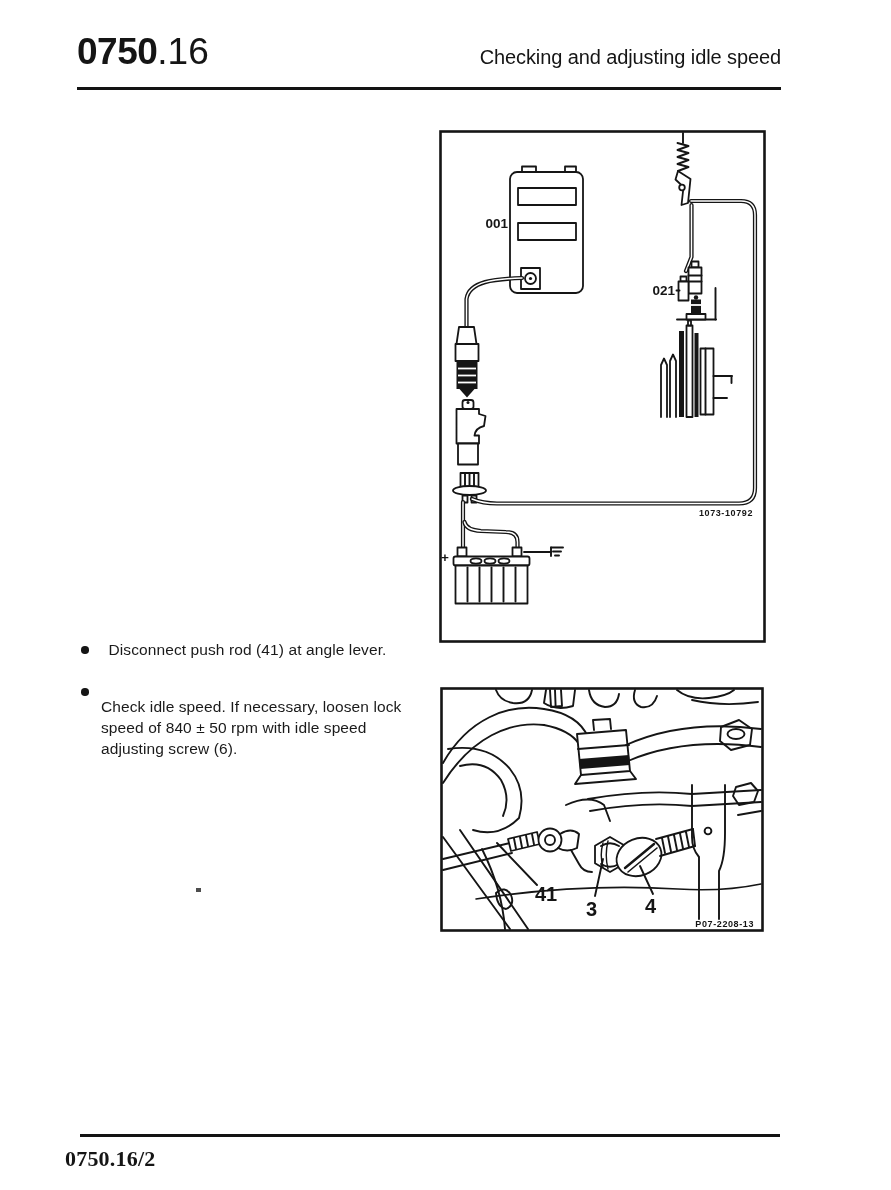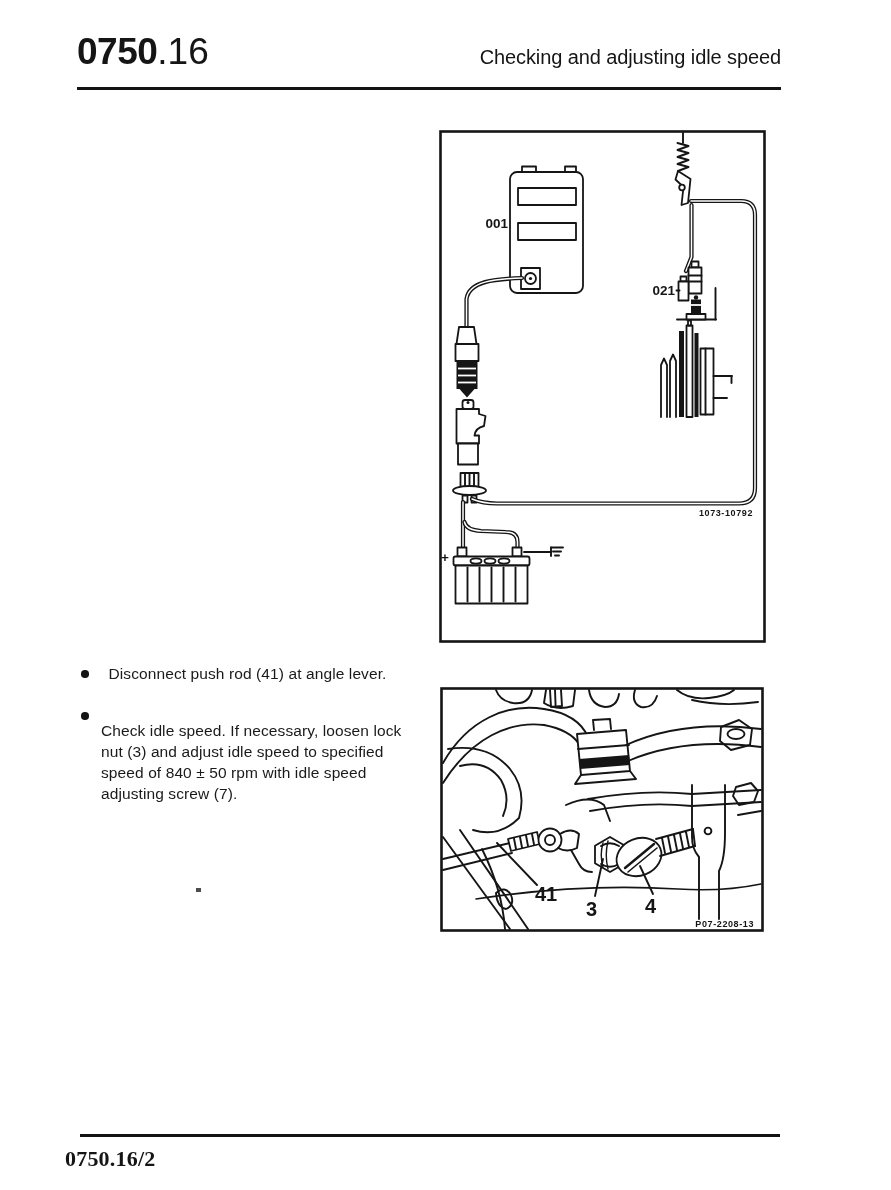"Disconnect push rod (41) at" .instructions { top: 655px -> 631px }
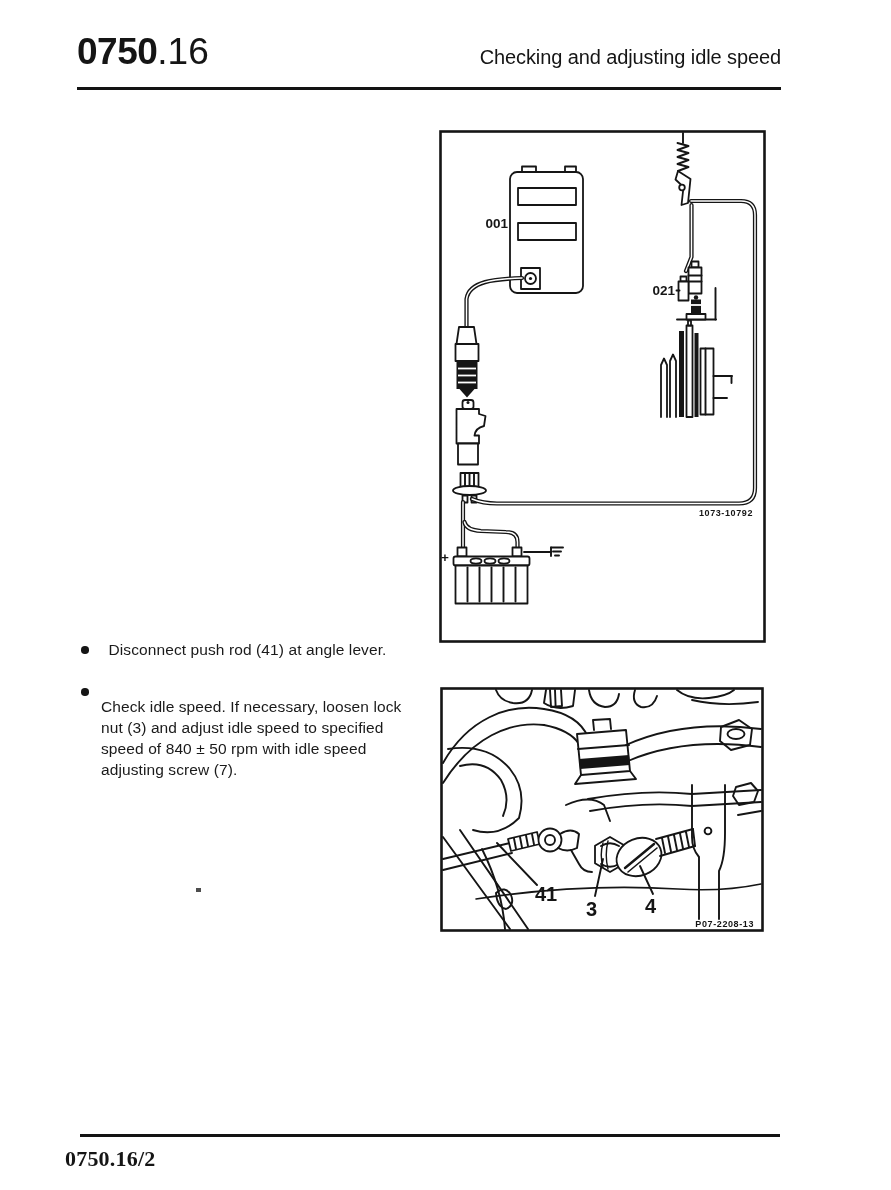"nut (3) and adjust idle" div { html: <div>nut (3) and adjust idle speed to specified</div> -> none }
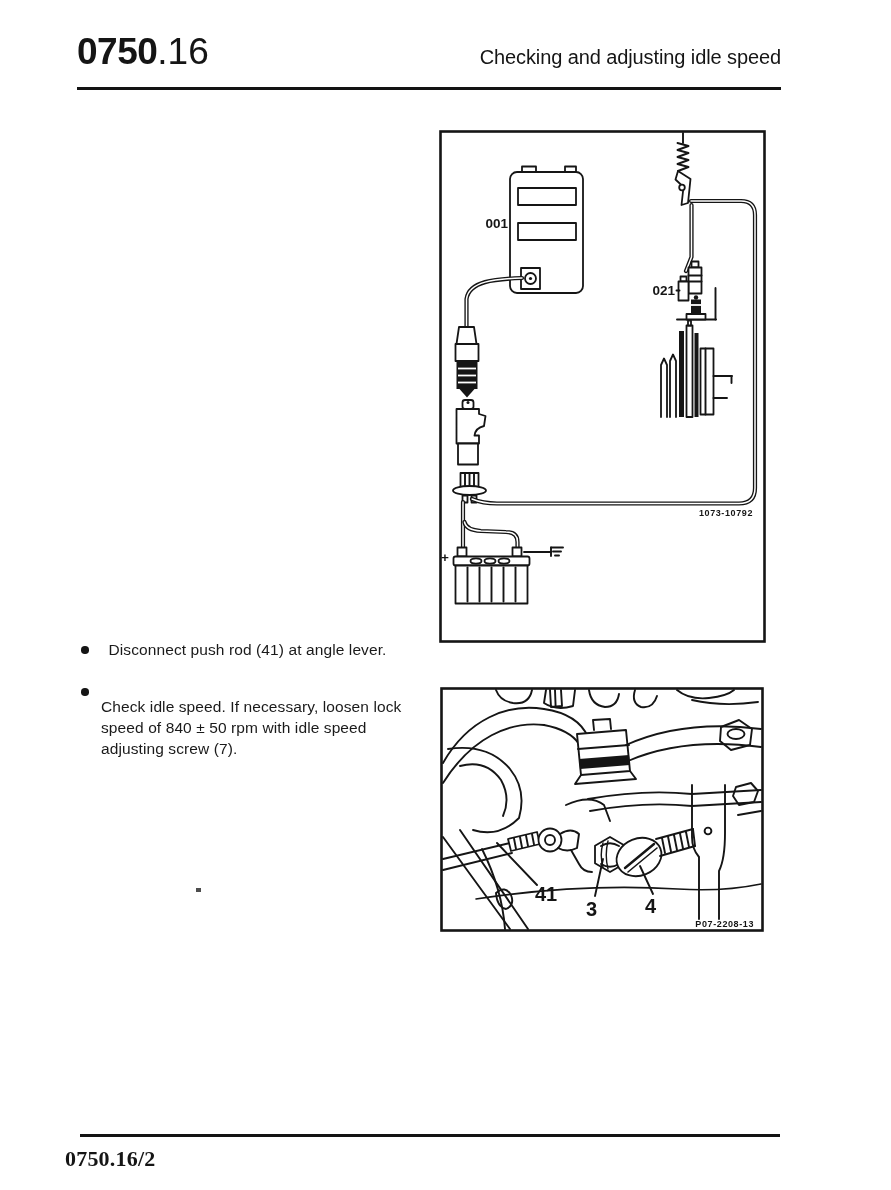"adjusting screw (7)." div { text: 7 -> 6 }
